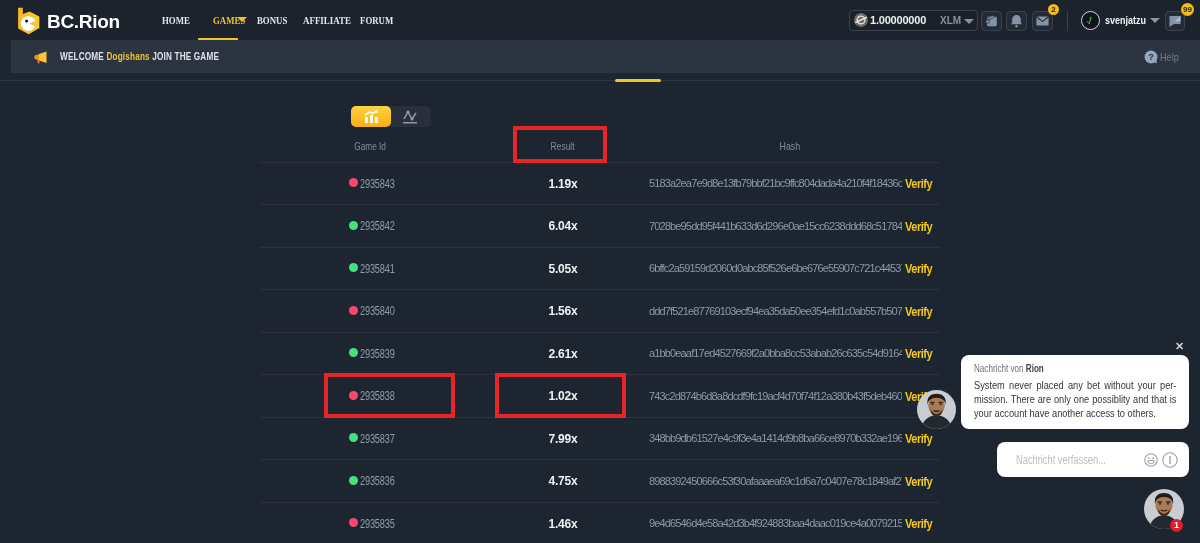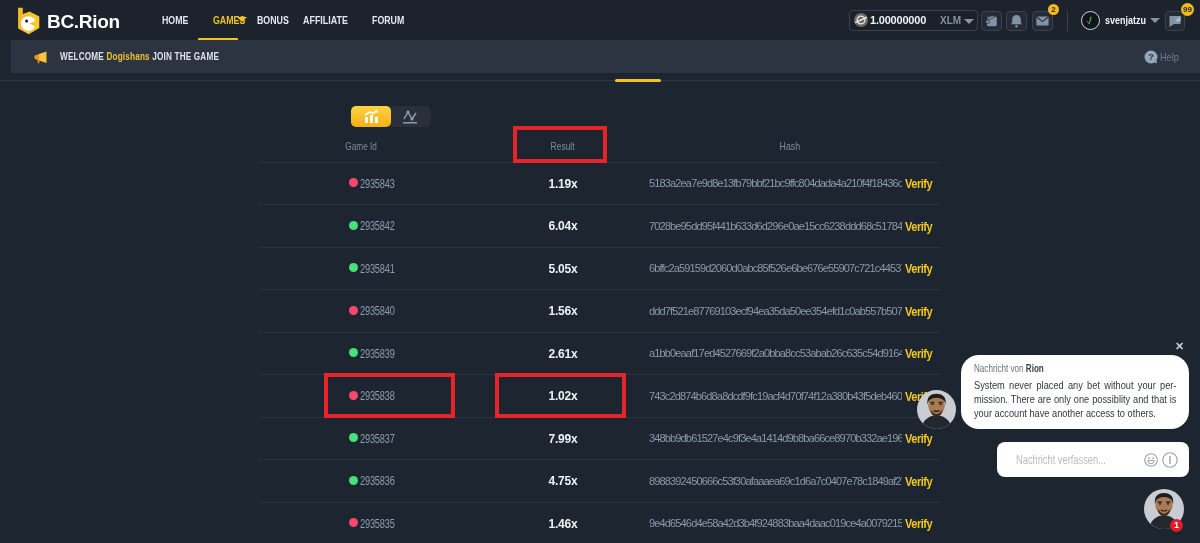"HOME" .nav { font-family: none -> Liberation Serif, serif }
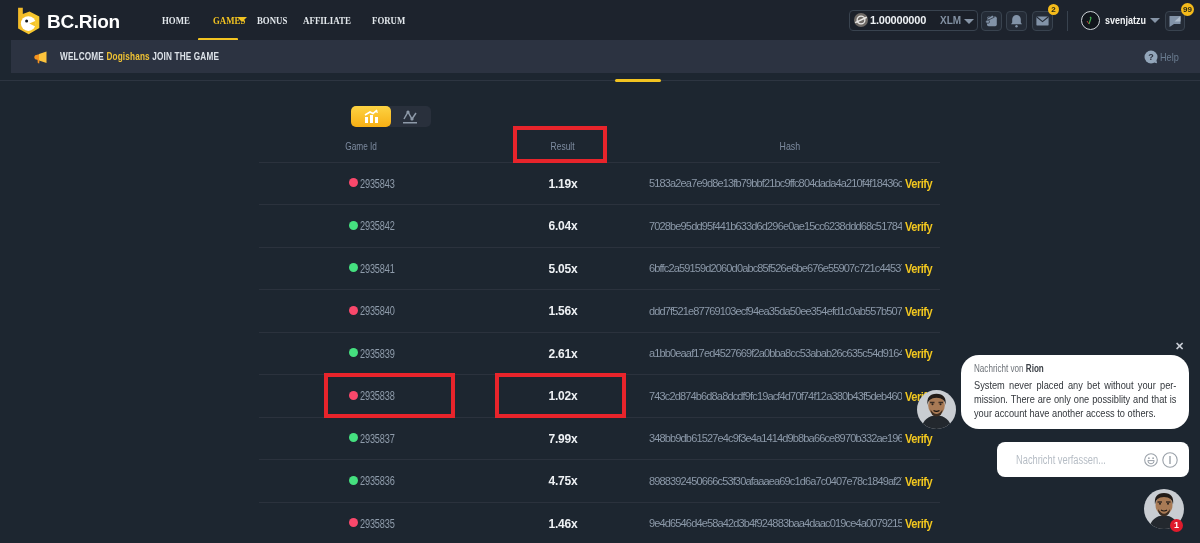"FORUM" div.nav { left: 372px -> 360px }
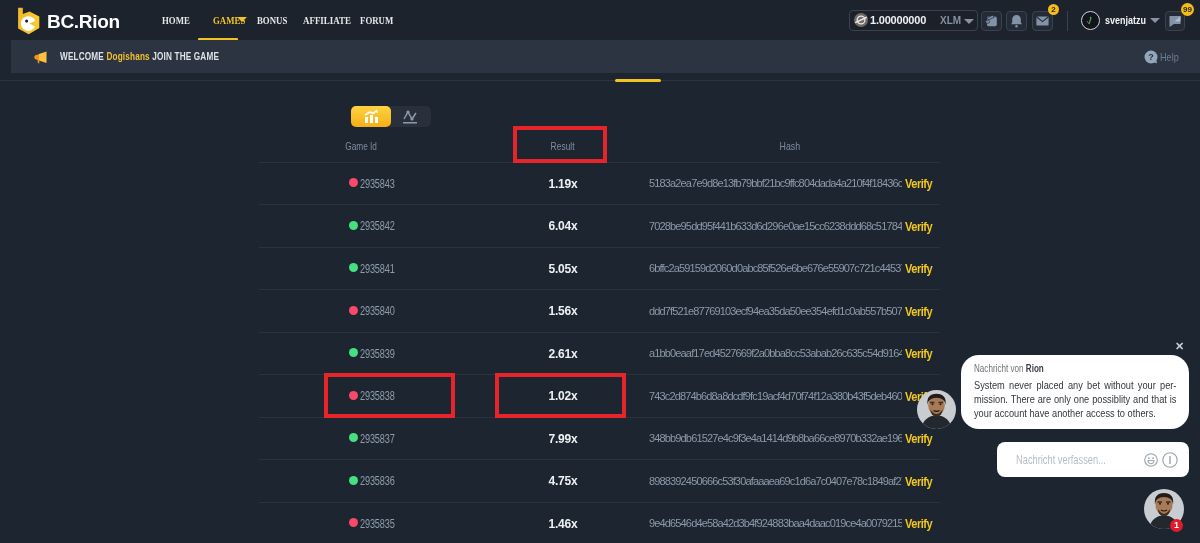"Game Id" div.th { left: 340px -> 330px; text-align: left -> center }
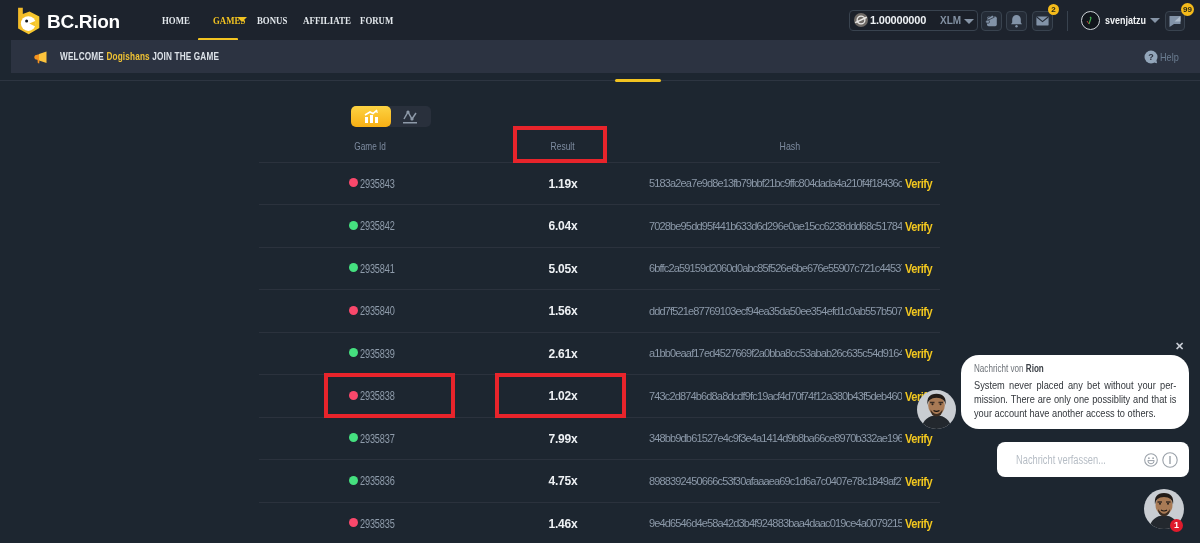"Nachricht von Rion" #msgCard { border-radius: 18px -> 8px }
